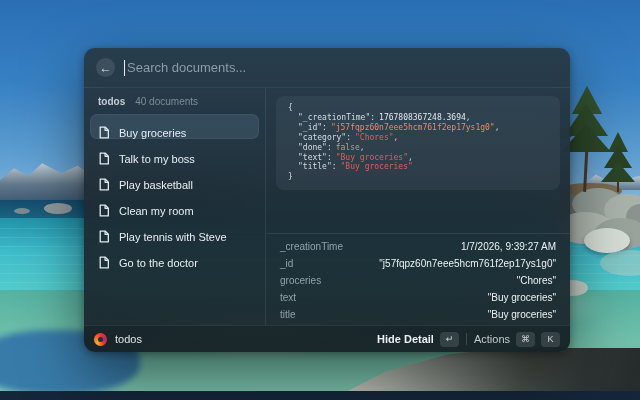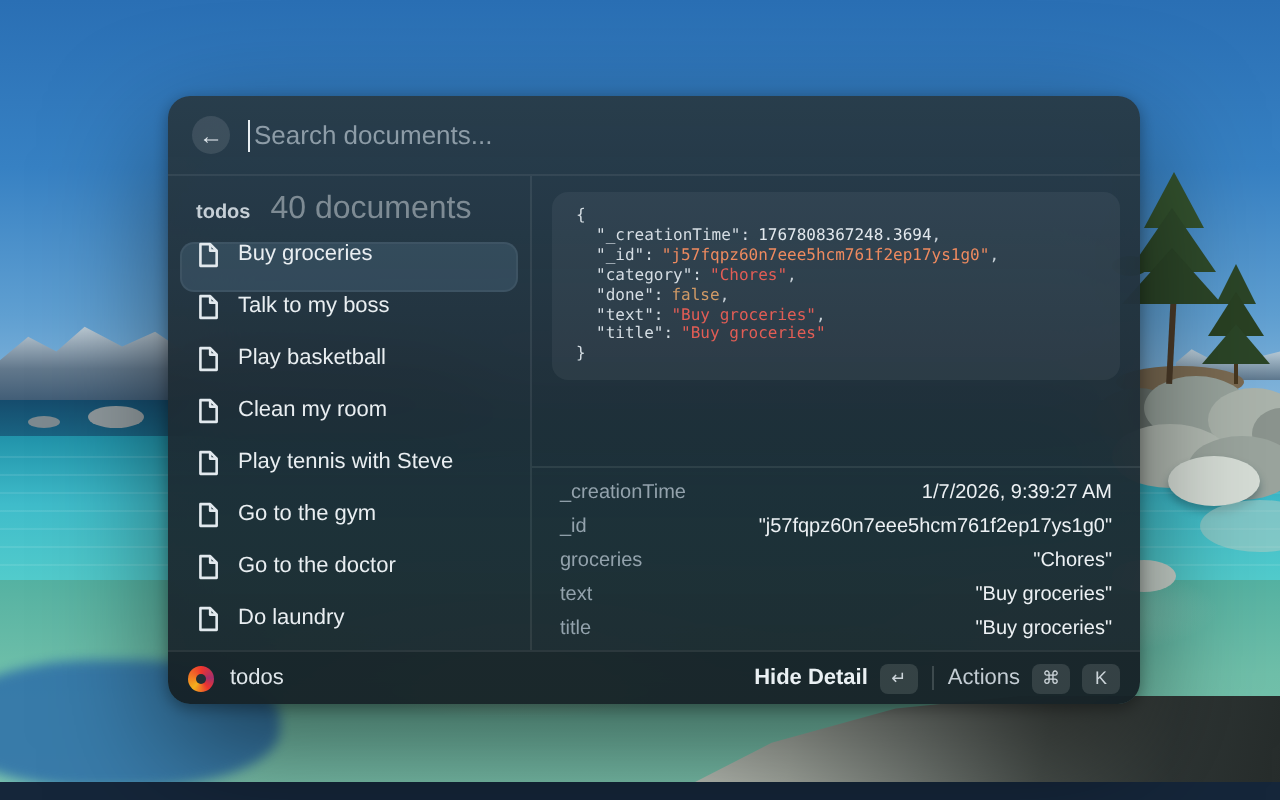"40 documents" .doc-count { font-size: 16px -> 10px }
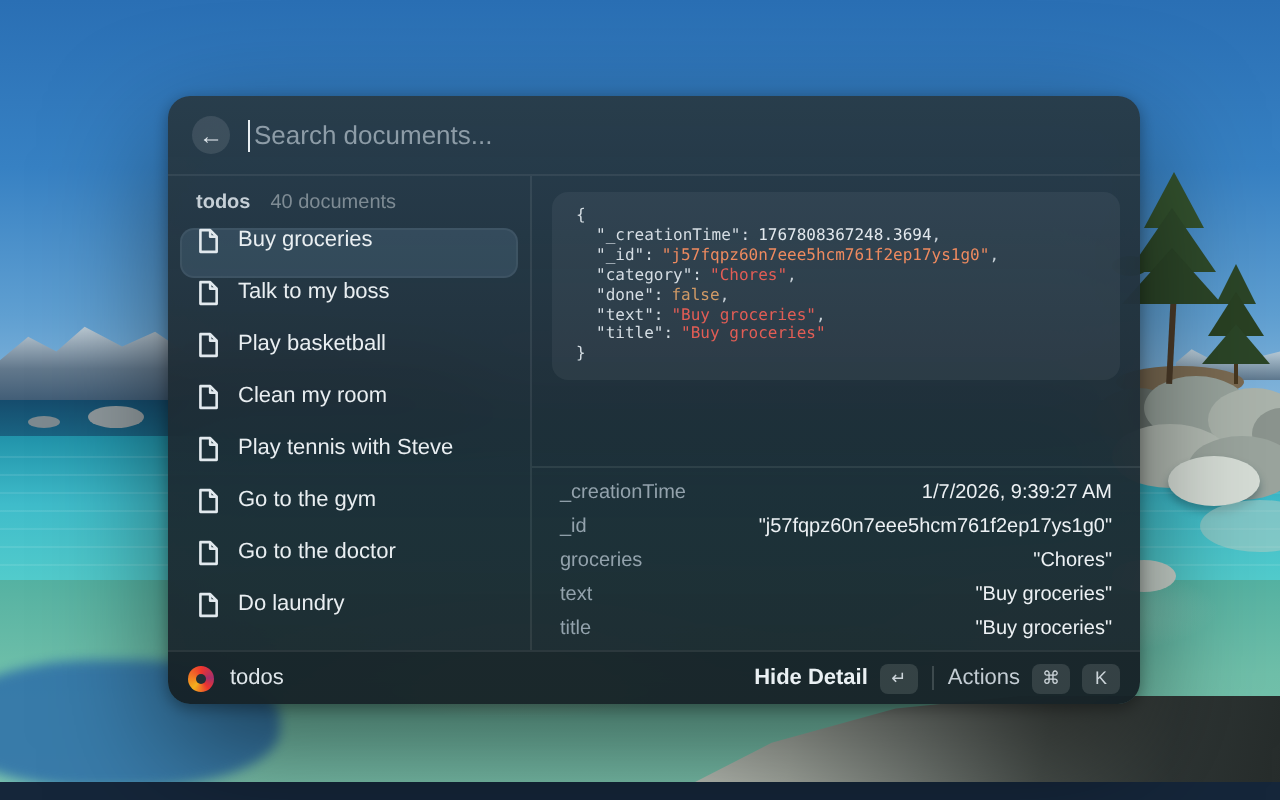"Buy groceries" .item { align-items: flex-start -> flex-end }
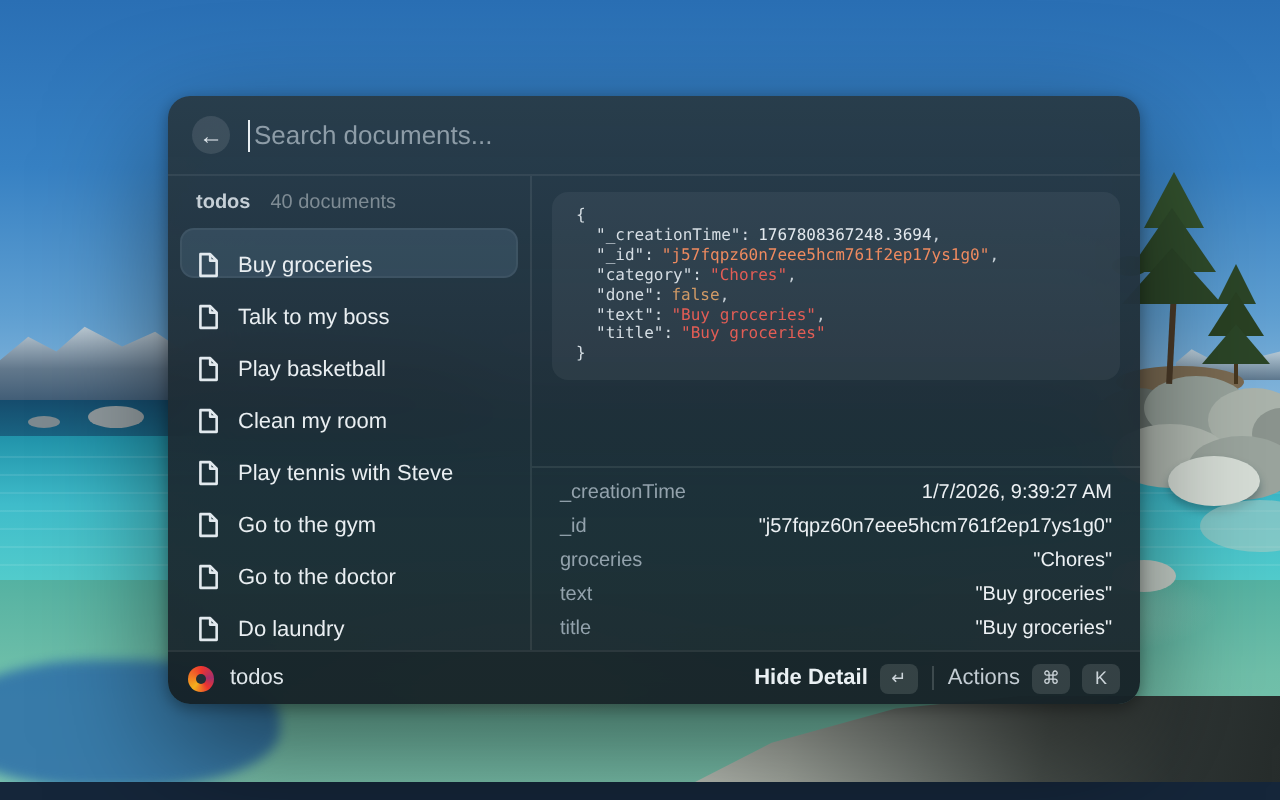"Go to the gym" div.item { html: <div> <span> <svg> <path></path> <path></path> </svg> </span> <span>Go to the gym</span> </div> -> none }
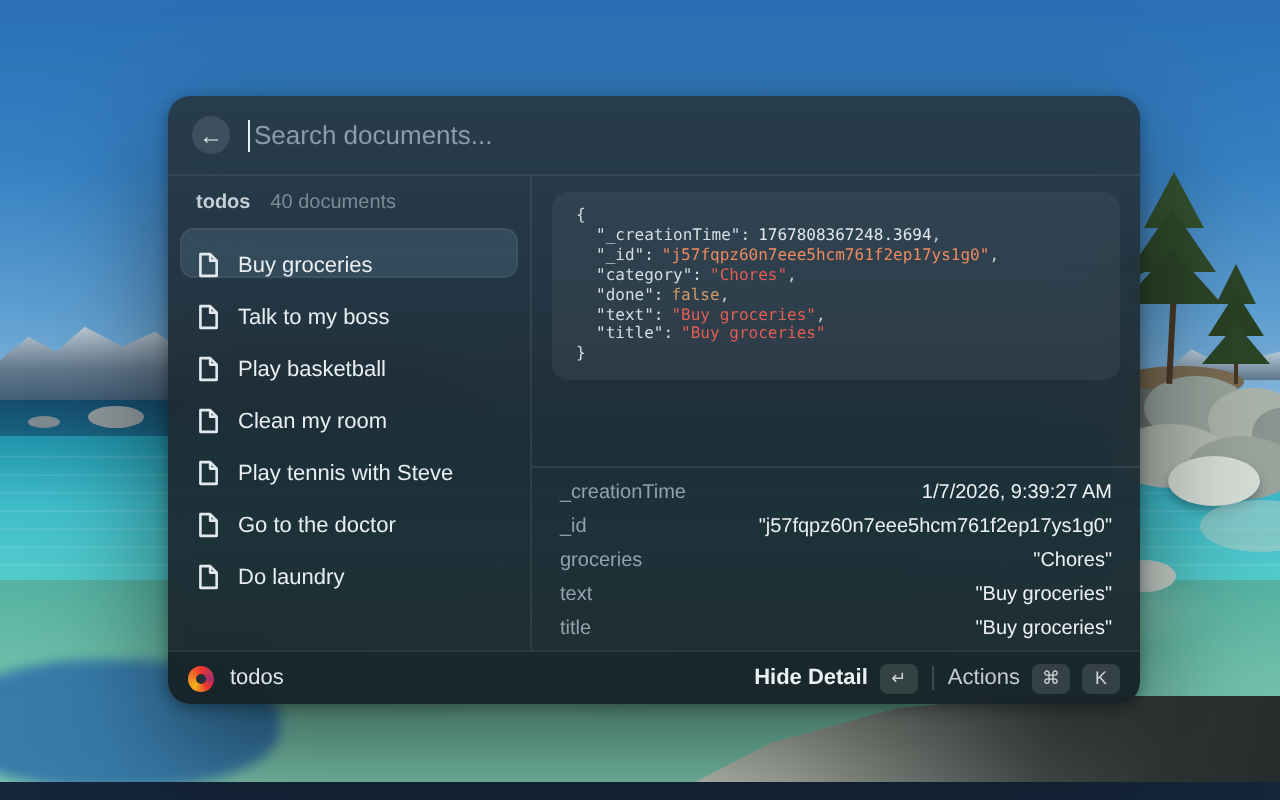"Do laundry" div.item { html: <div> <span> <svg> <path></path> <path></path> </svg> </span> <span>Do laundry</span> </div> -> none }
